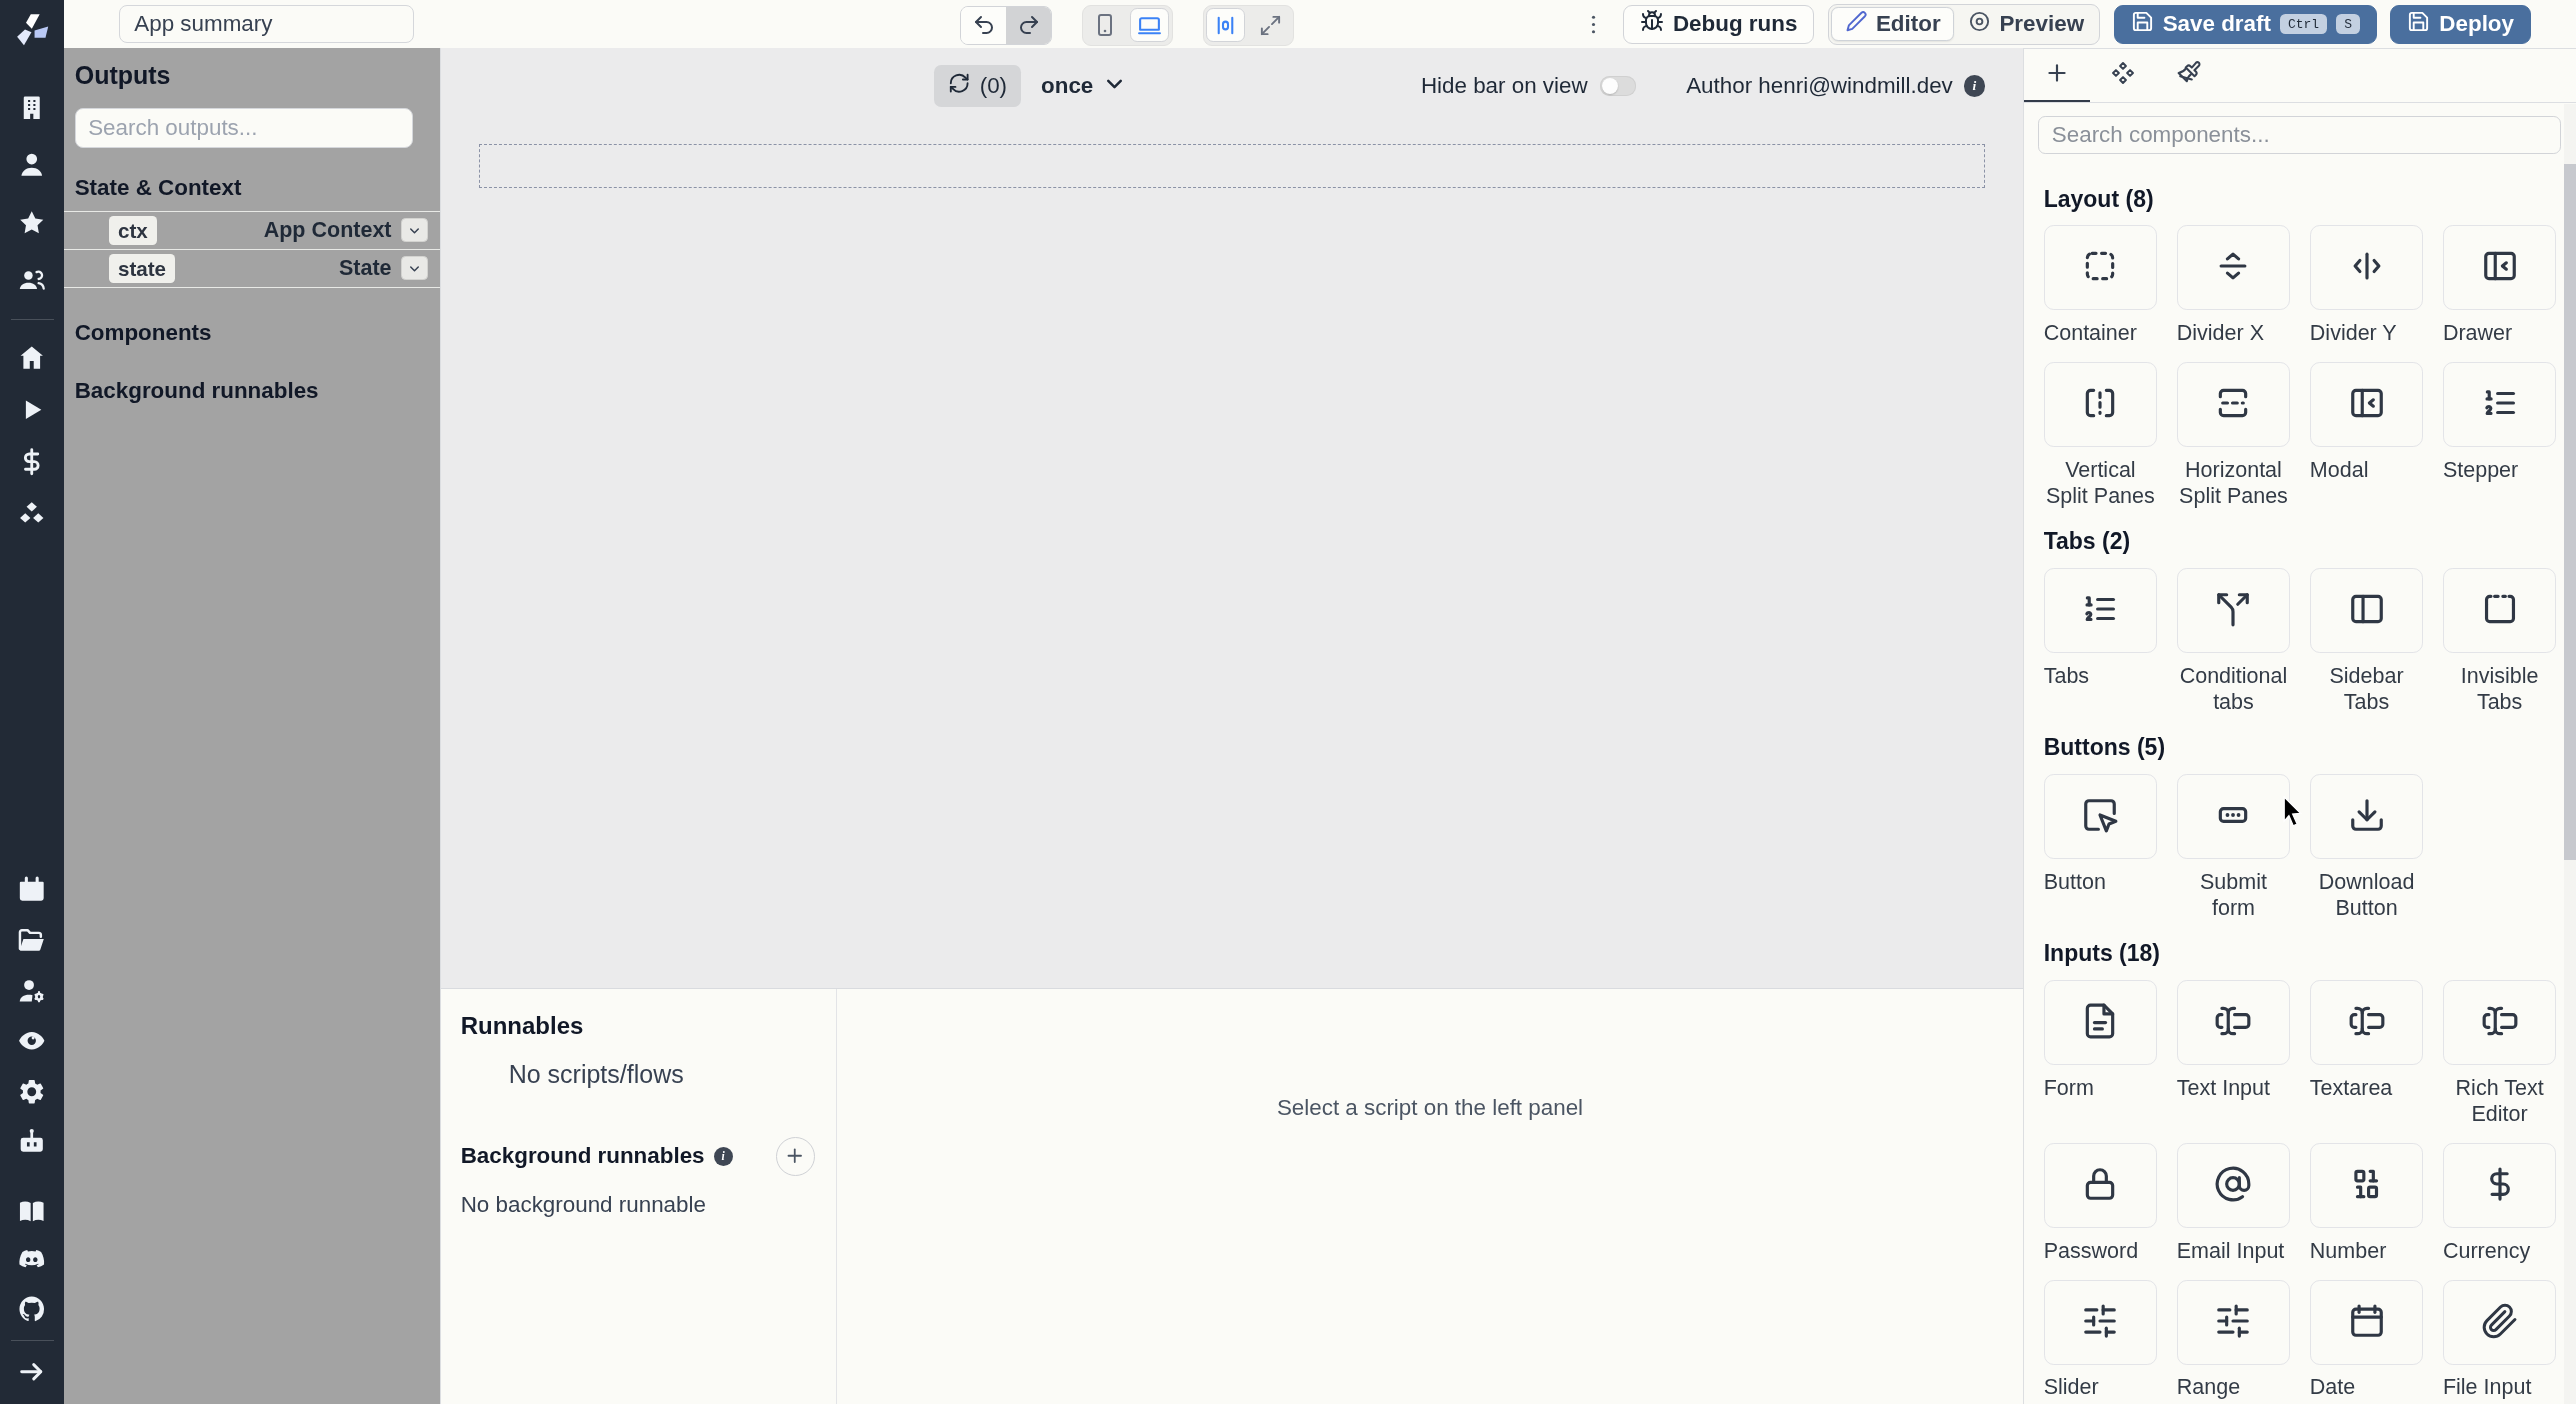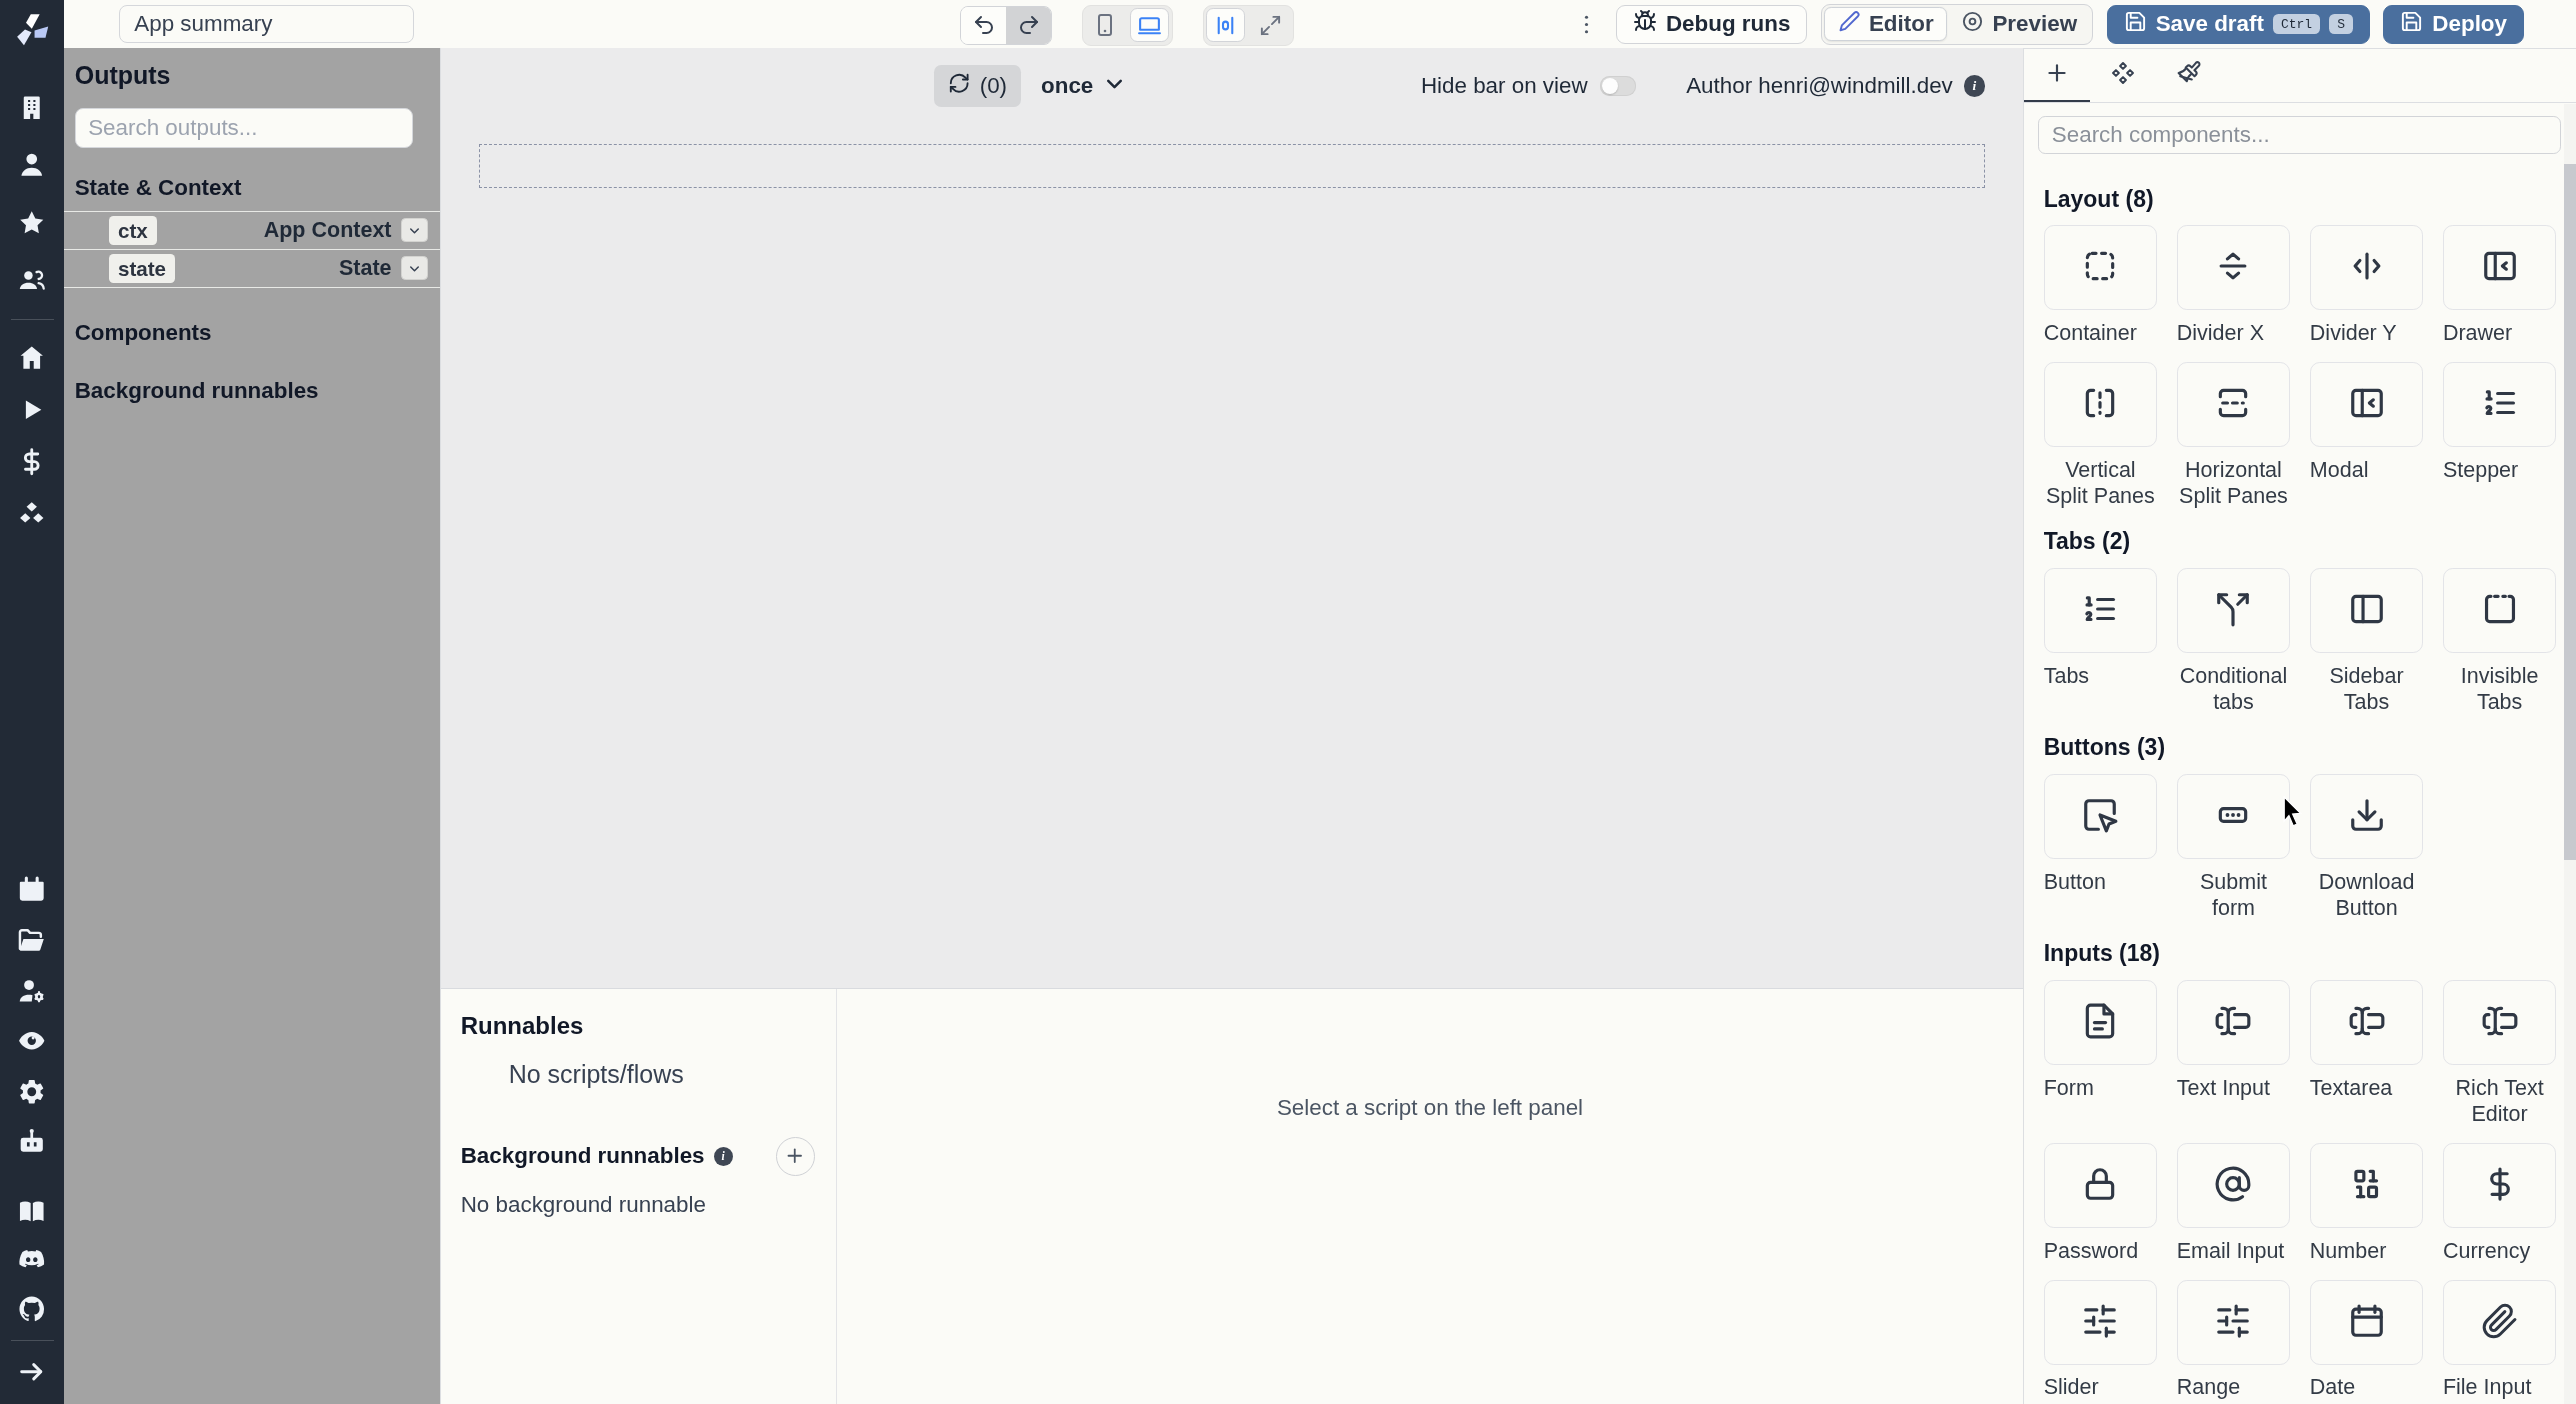"Debug runs" .hdr-right { right: 52px -> 45px }
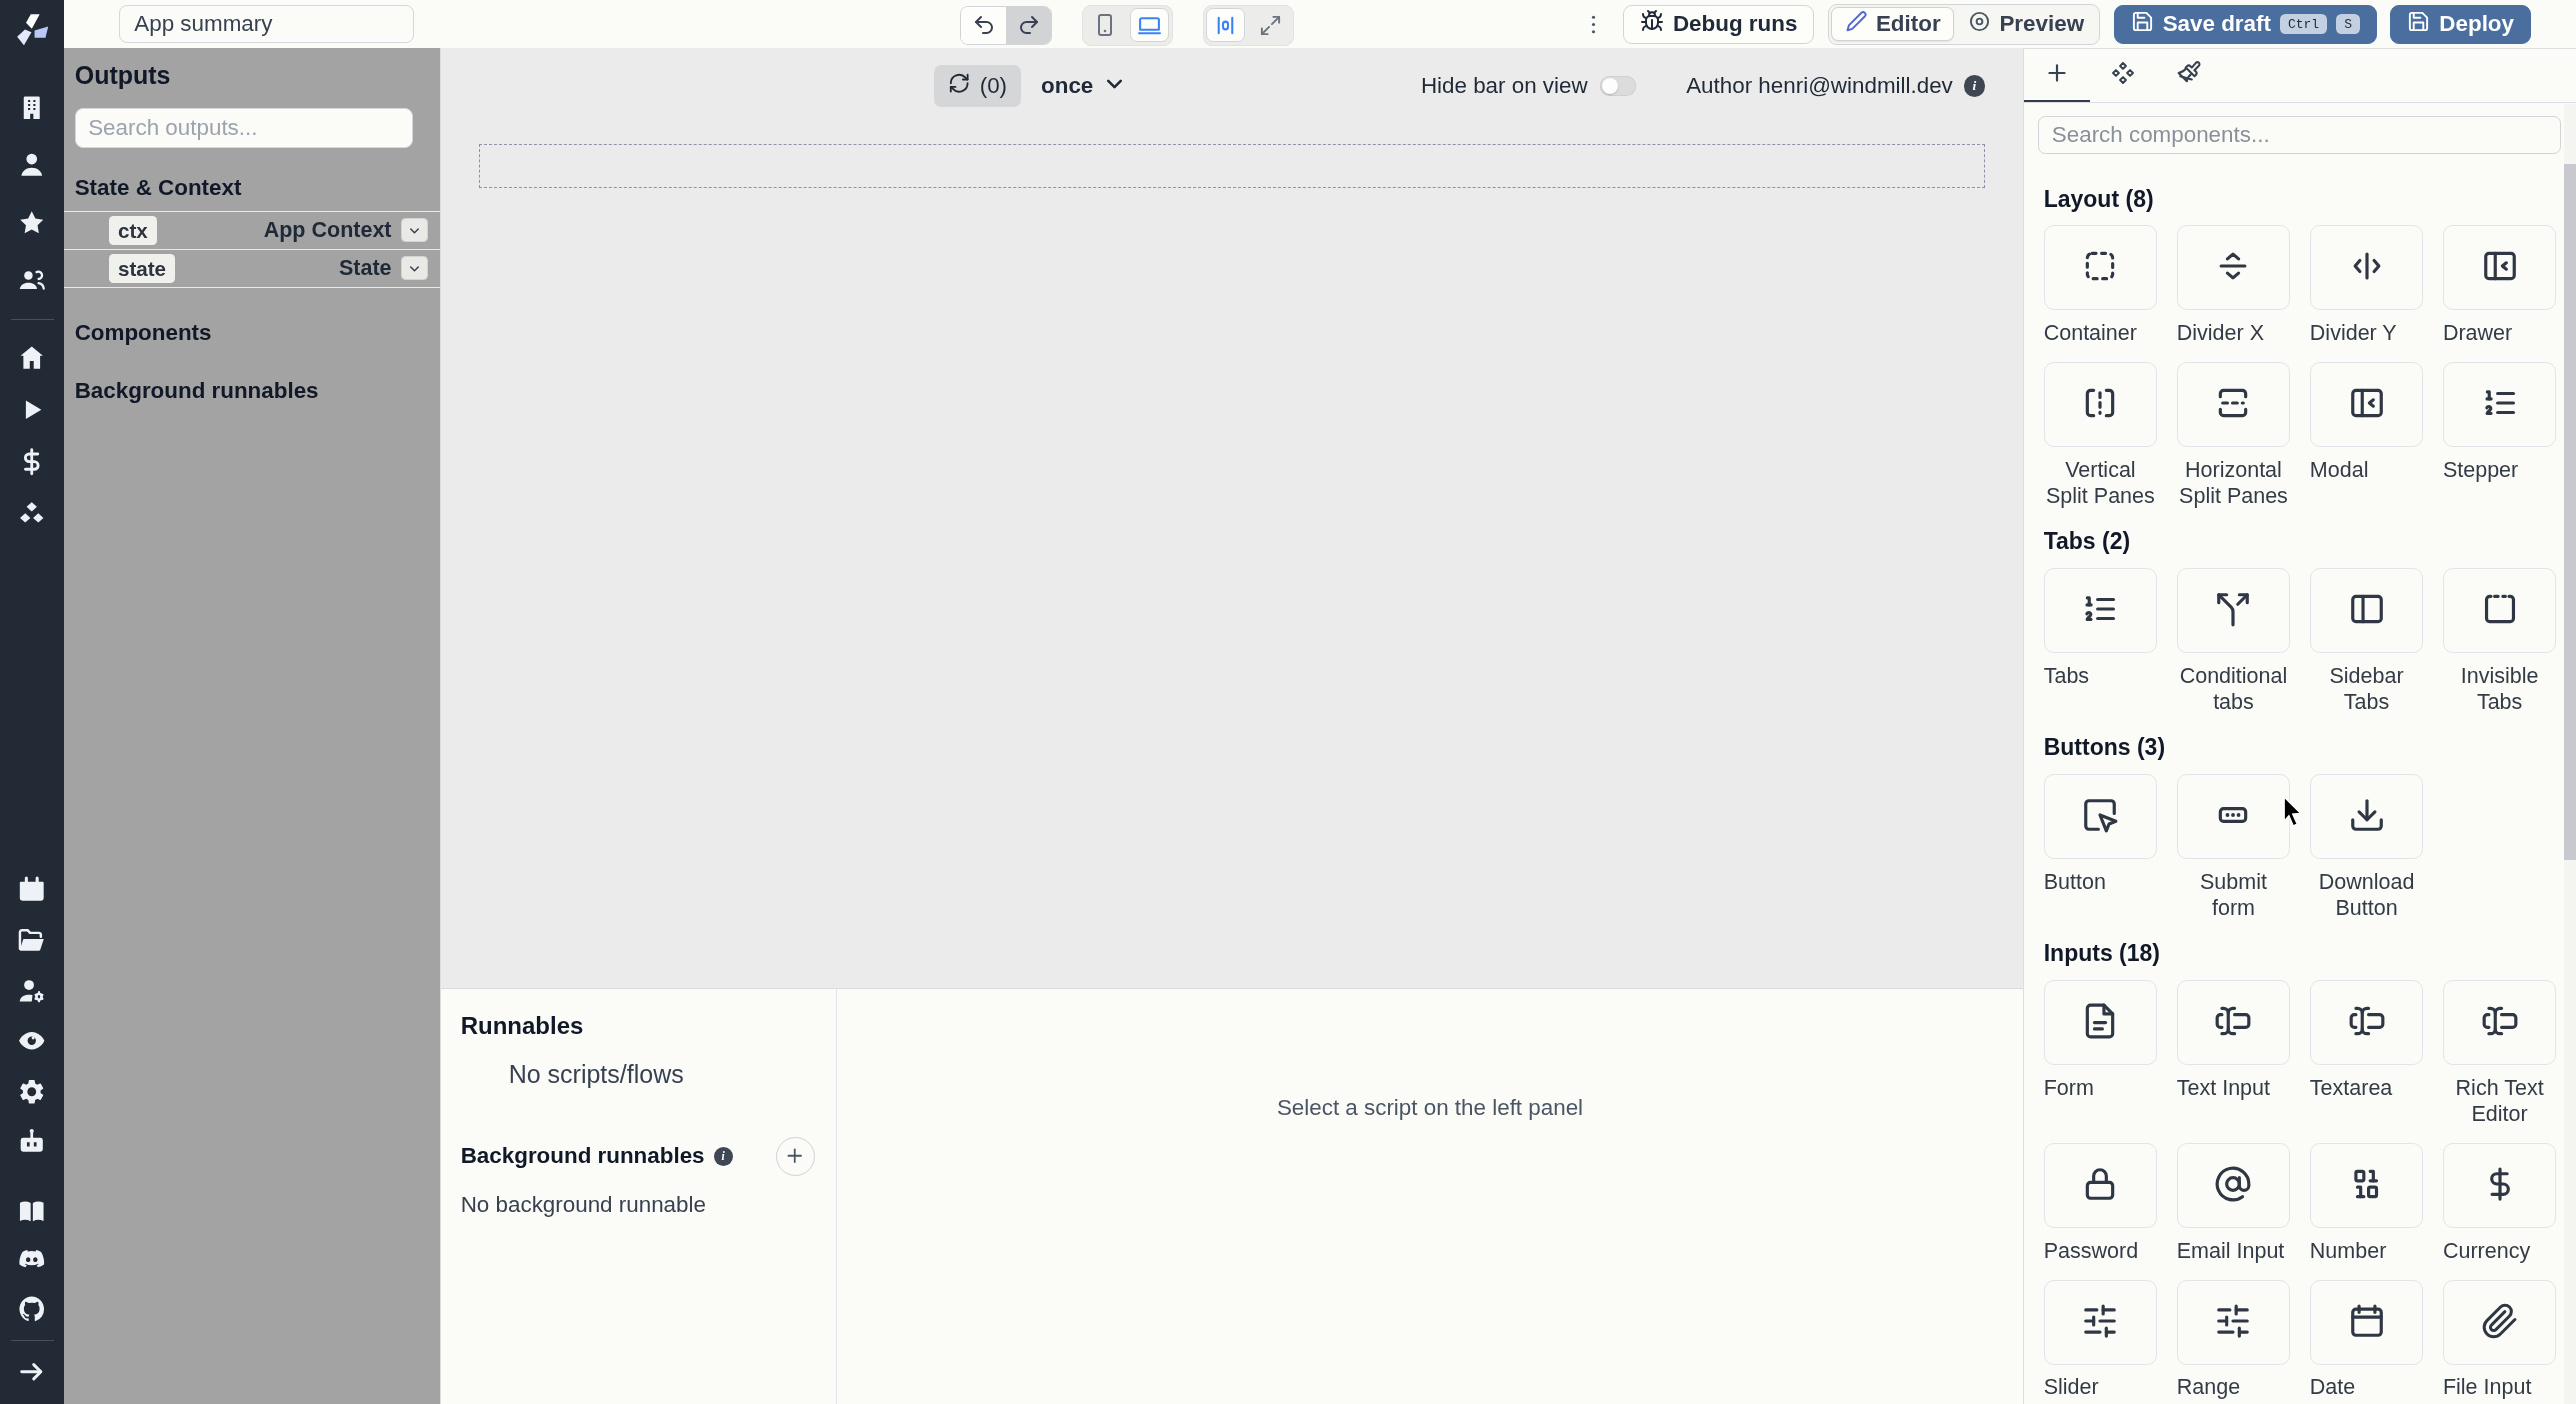"Buttons (3)" div.sec-title { text: 3 -> 5 }
